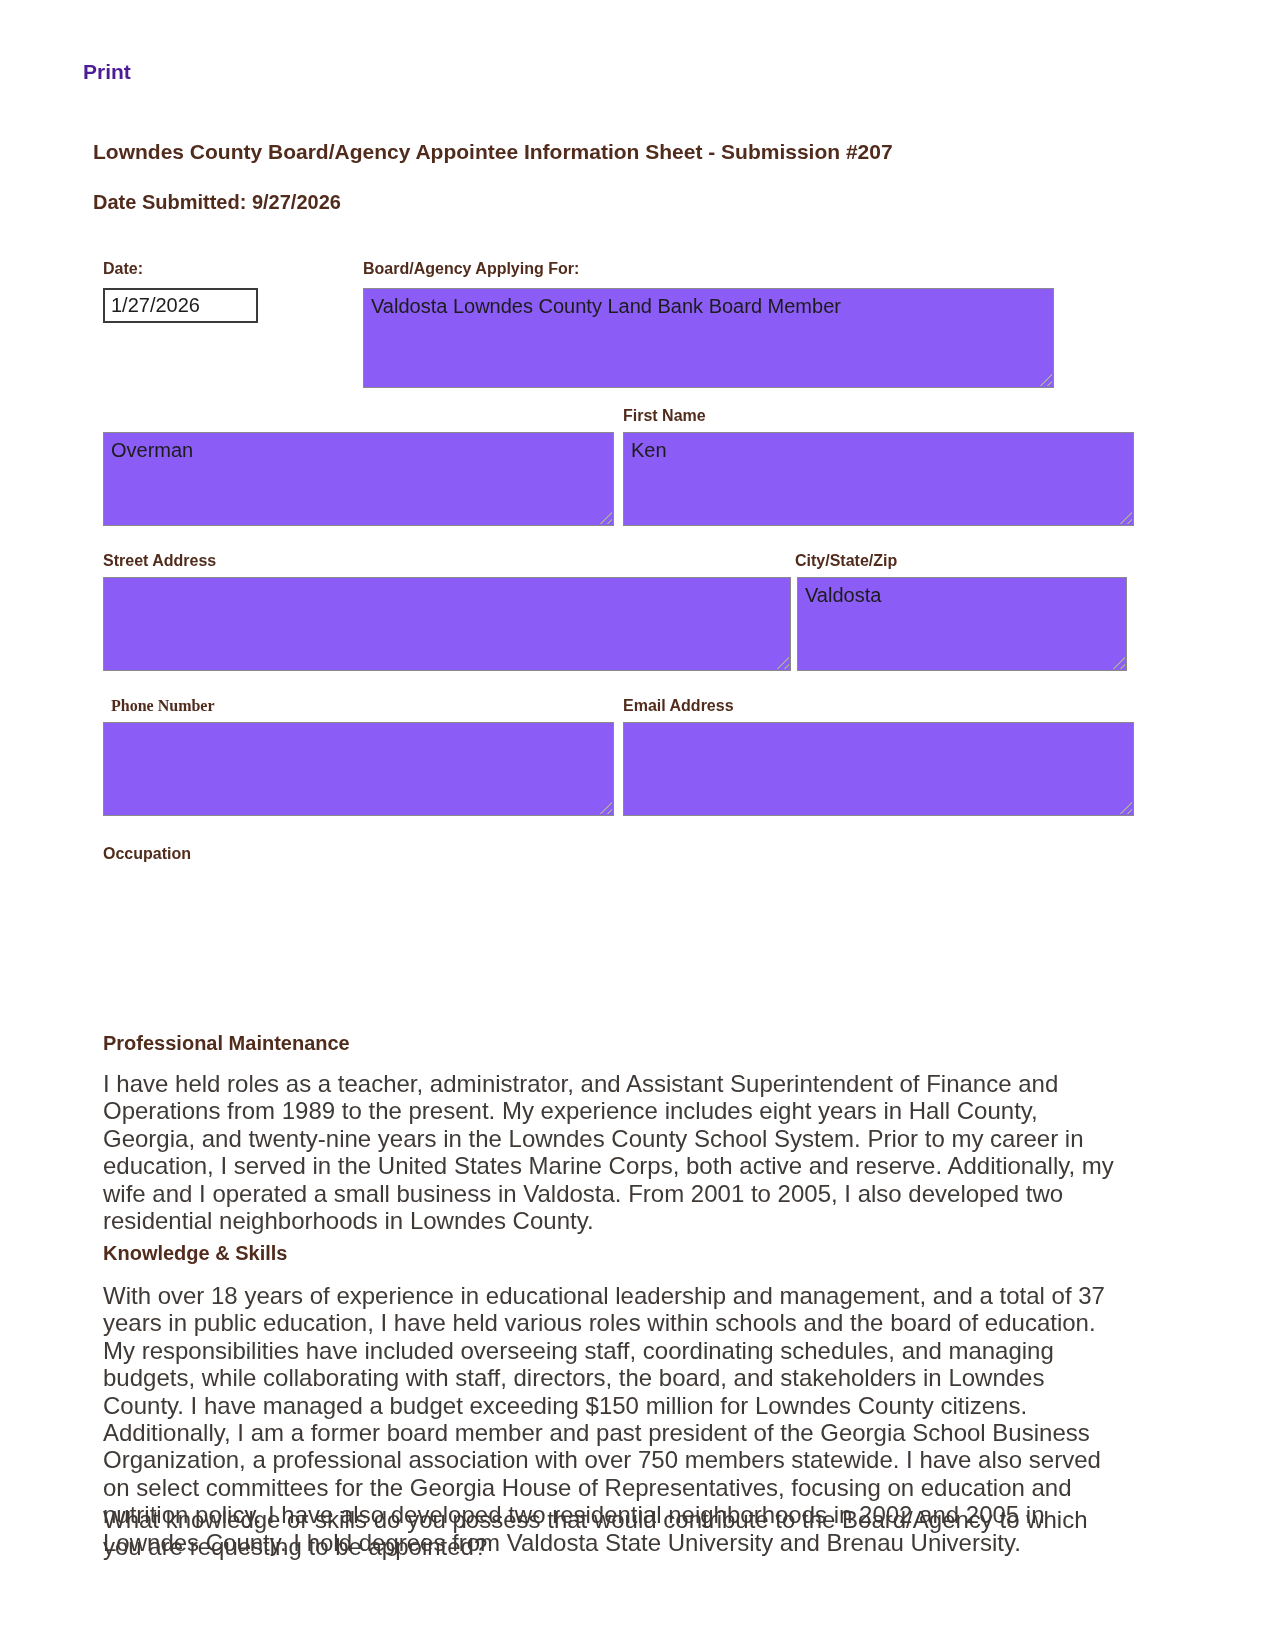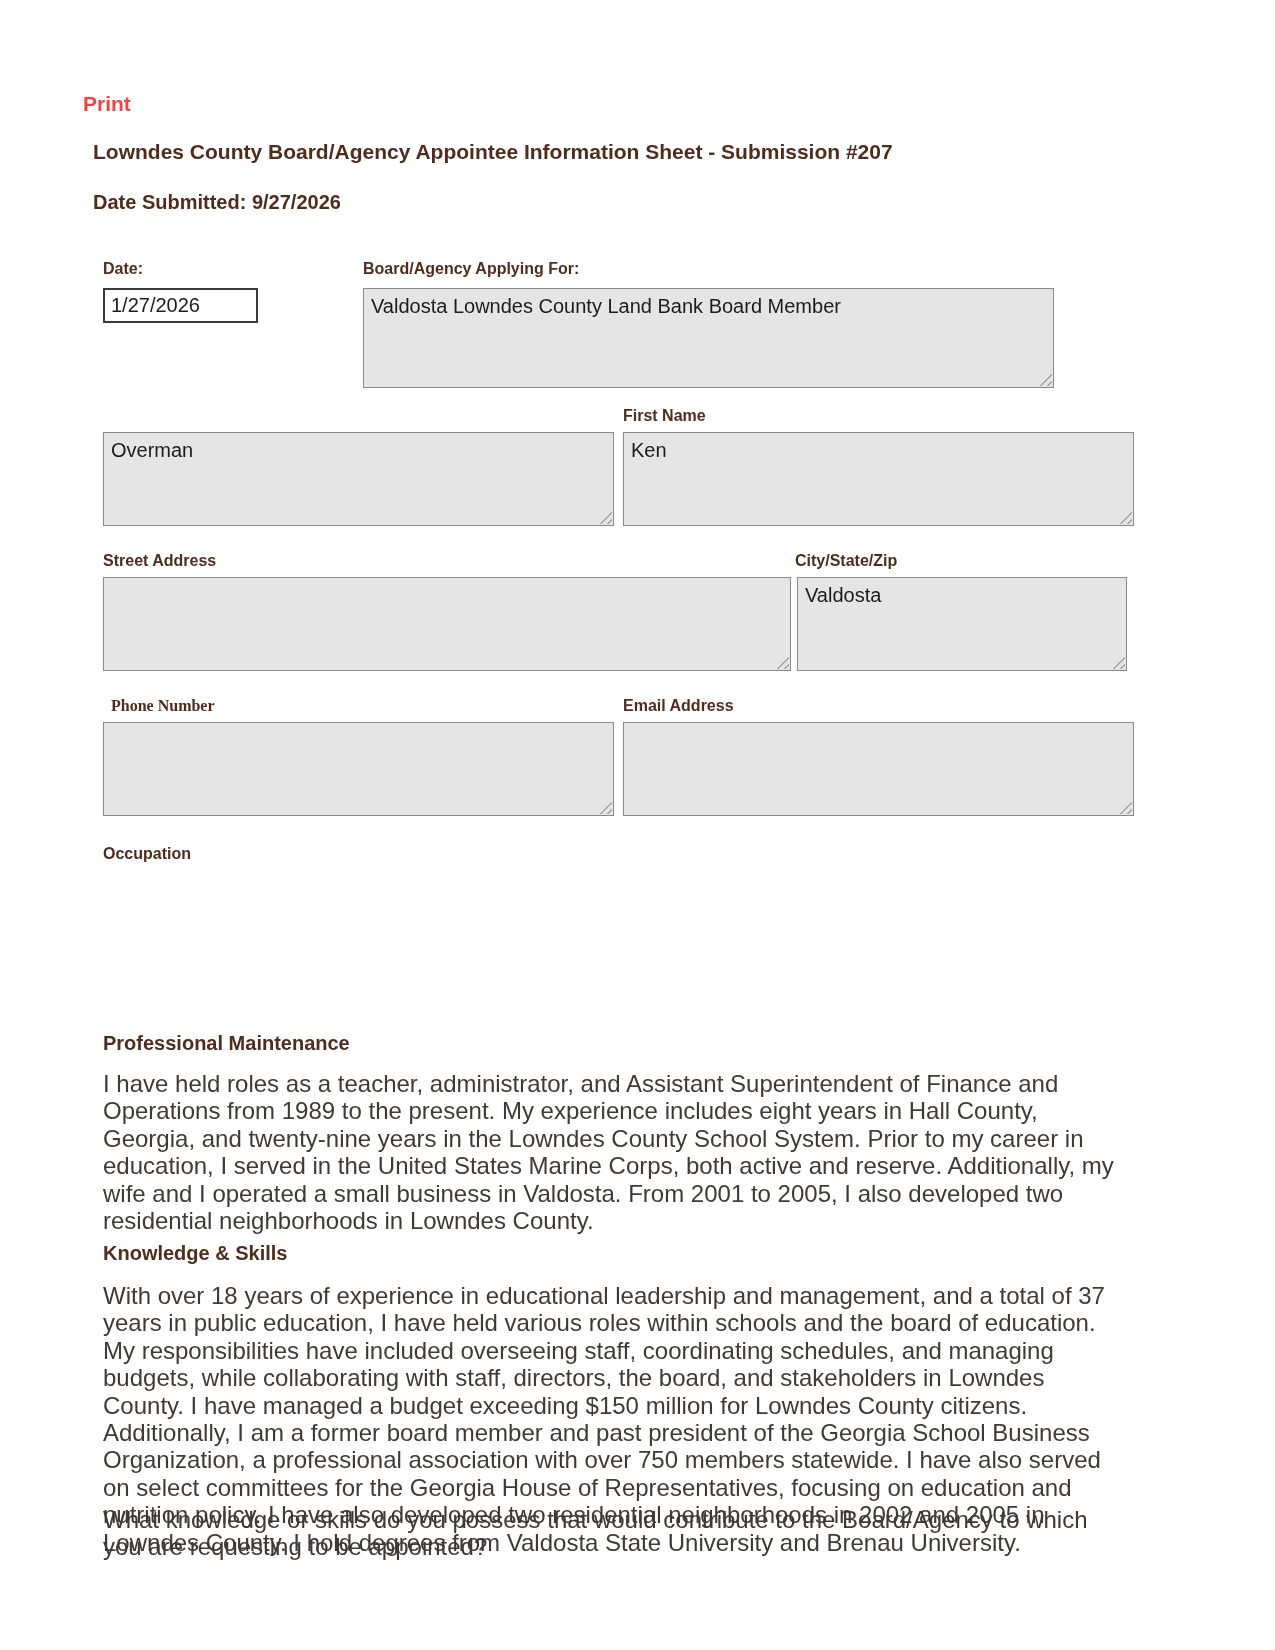"Print" .print-label { color: #ef4444 -> #4c1d95; top: 92px -> 60px }
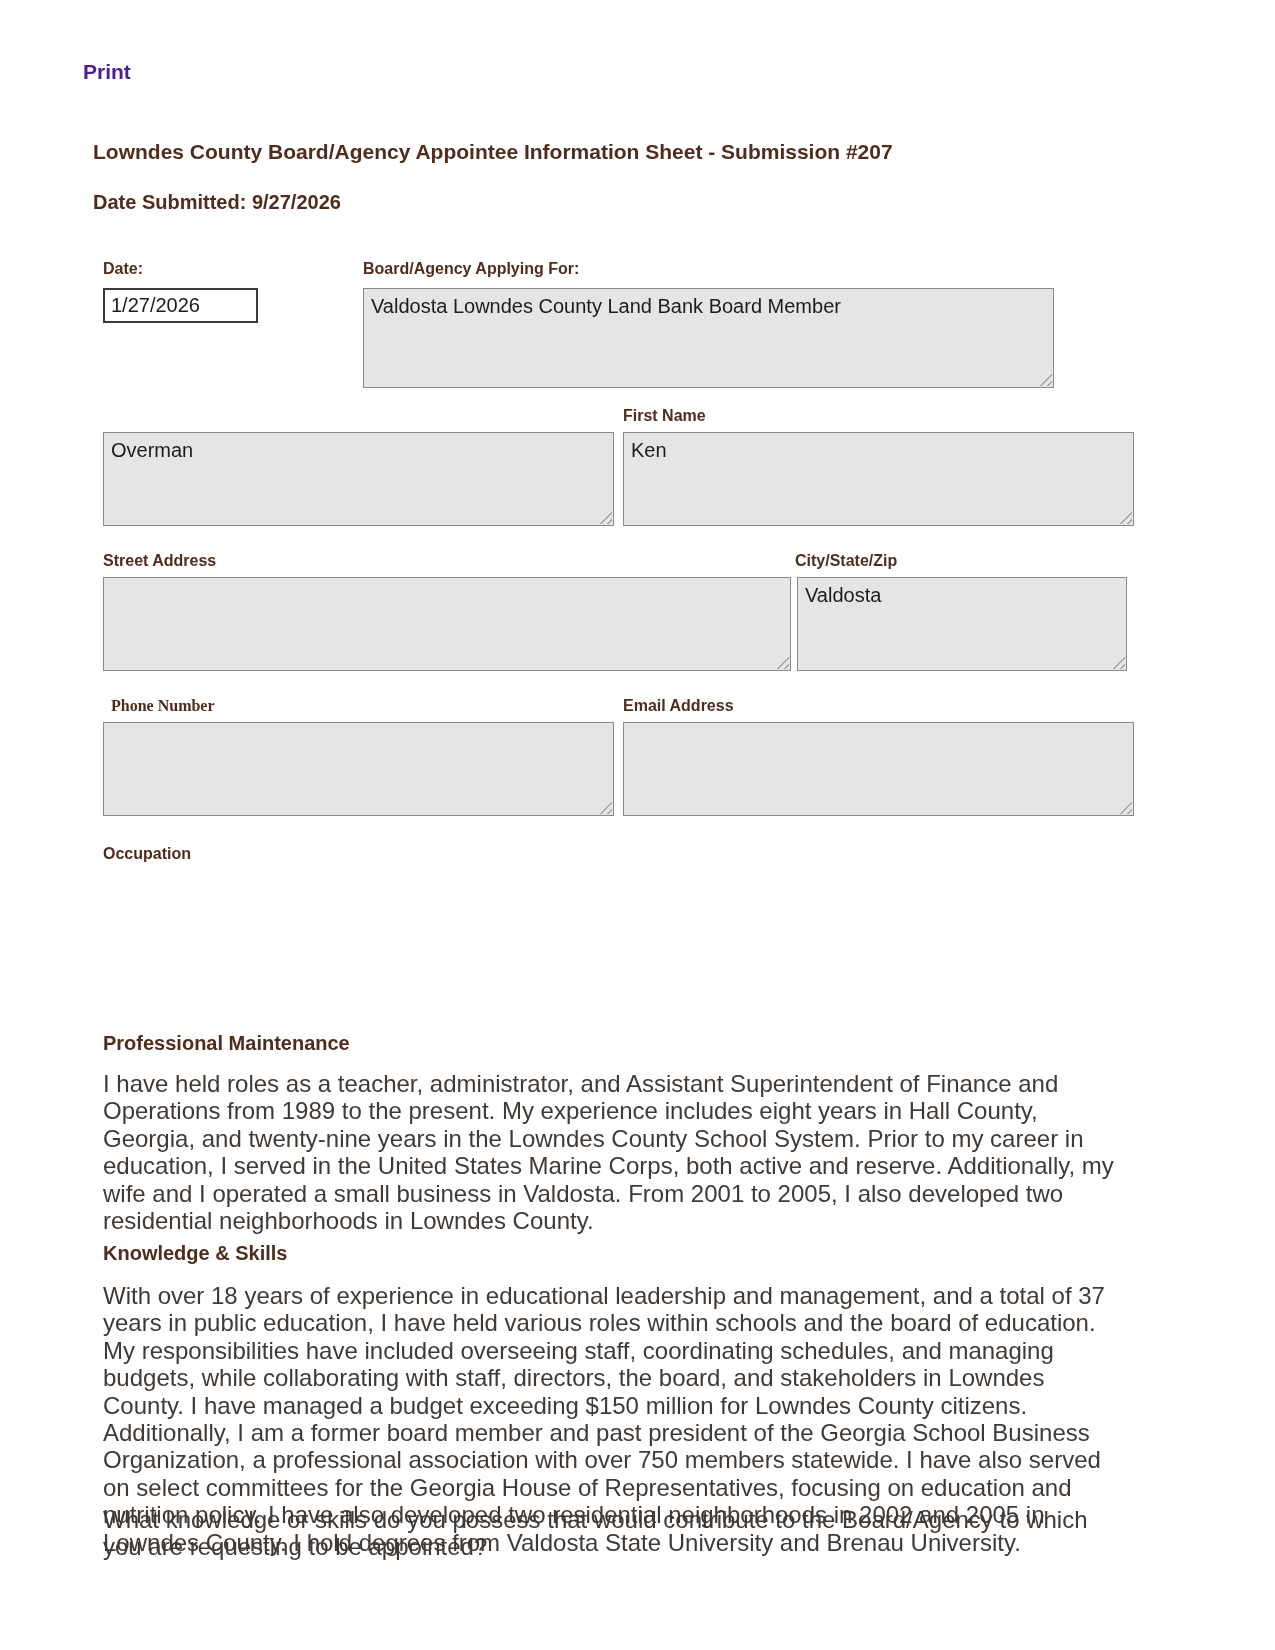"Valdosta Lowndes County Land Bank" .box { background: #e5e5e5 -> #8b5cf6 }
